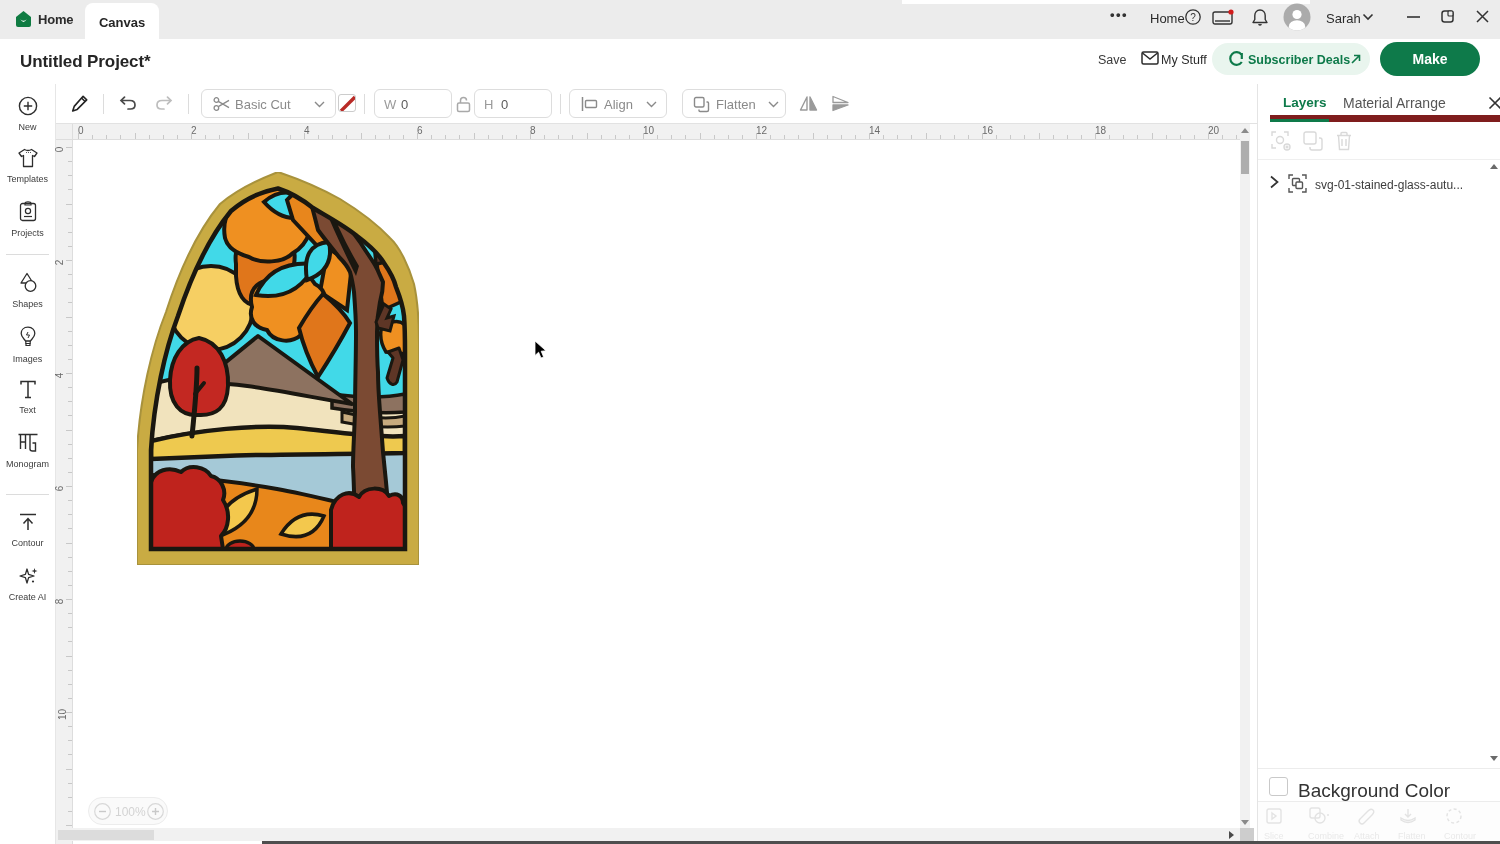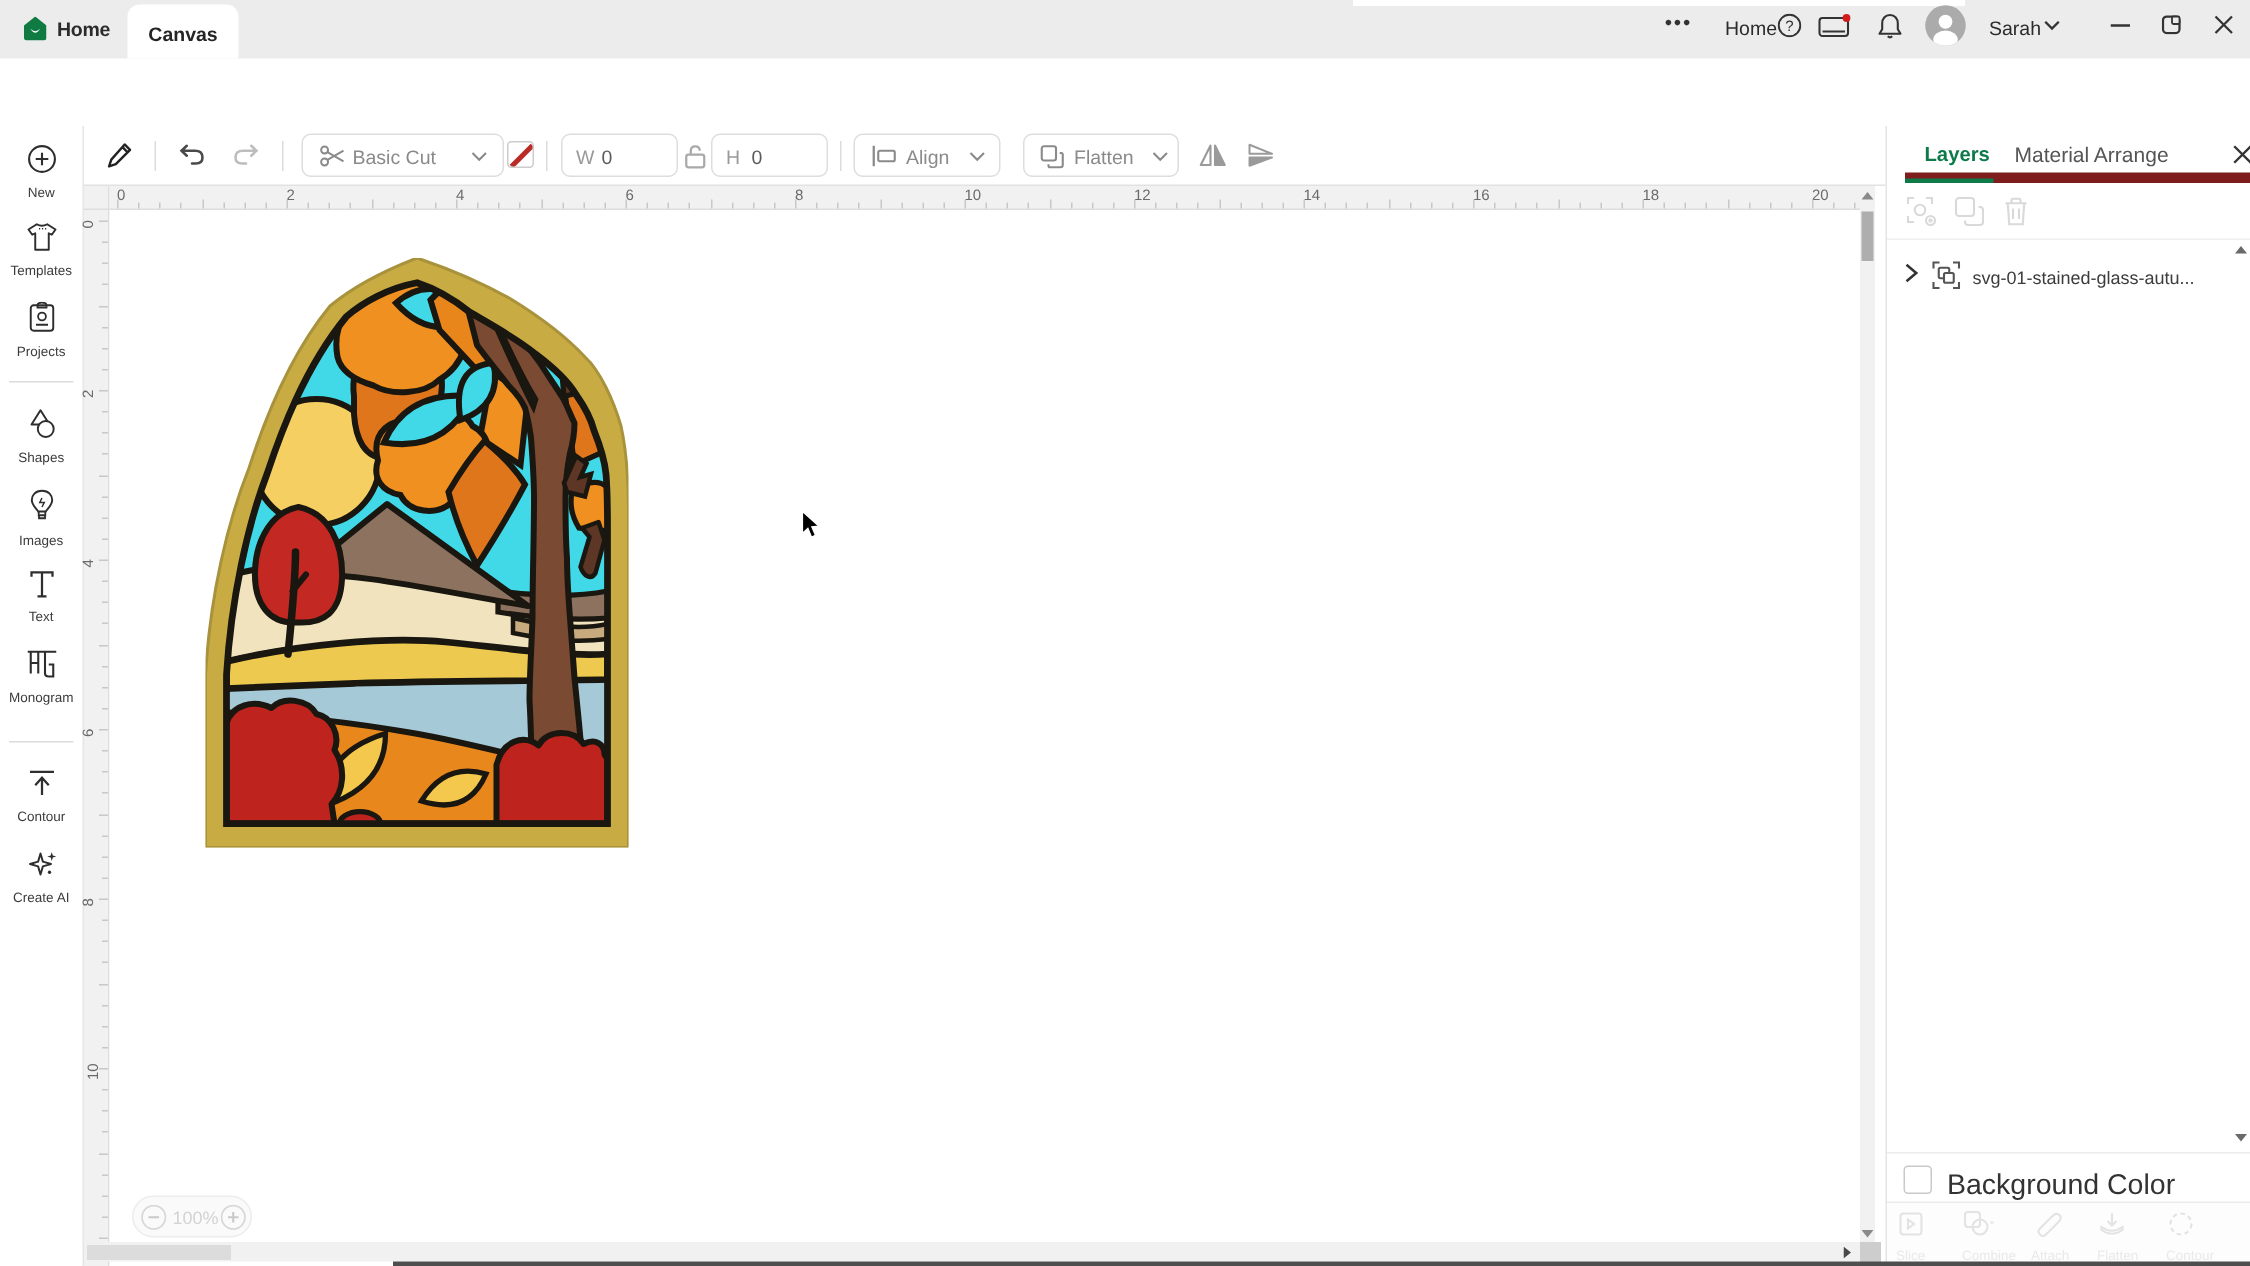"Untitled Project*" div { html: none -> <div> <div>Untitled Project*</div> <div>Save</div> <svg> <rect></rect> <path></path> </svg> <div>My Stuff</div> <div></div> <svg> <path></path> <path></path> </svg> <div>Subscriber Deals</div> <svg> <path></path> </svg> <div>Make</div> </div> }
